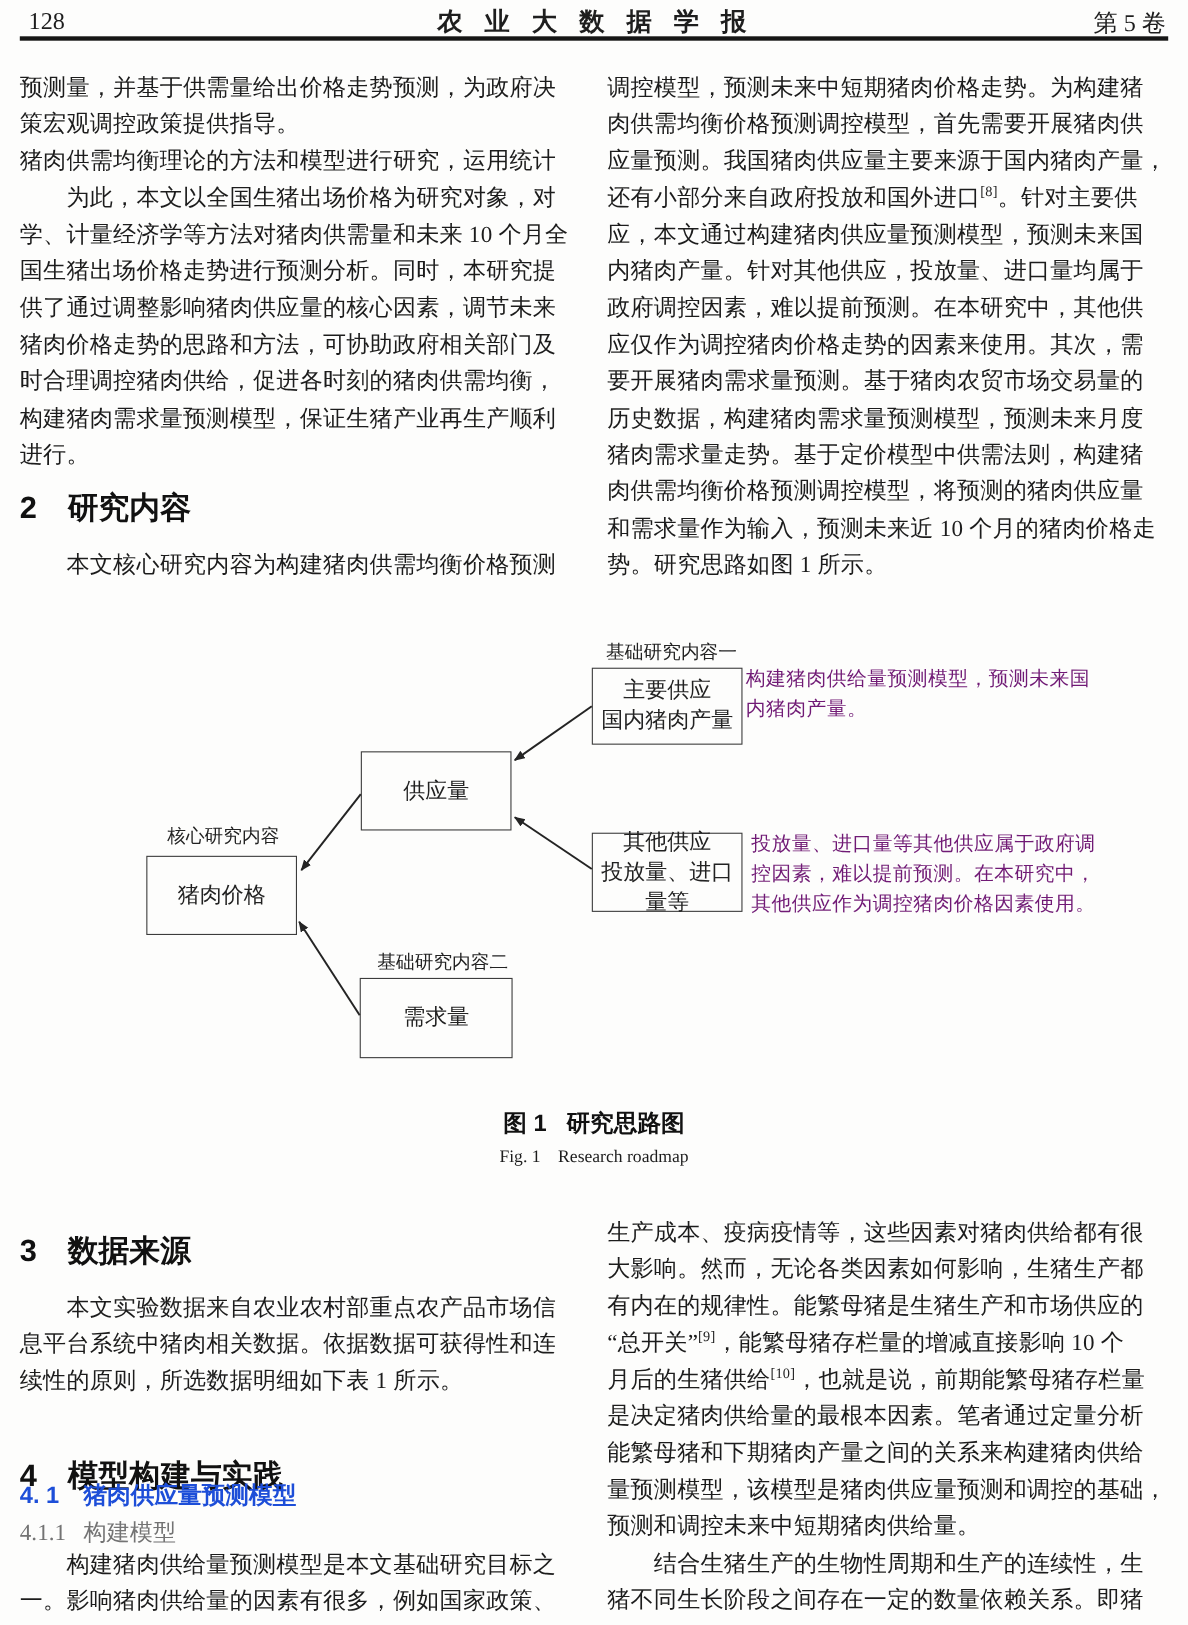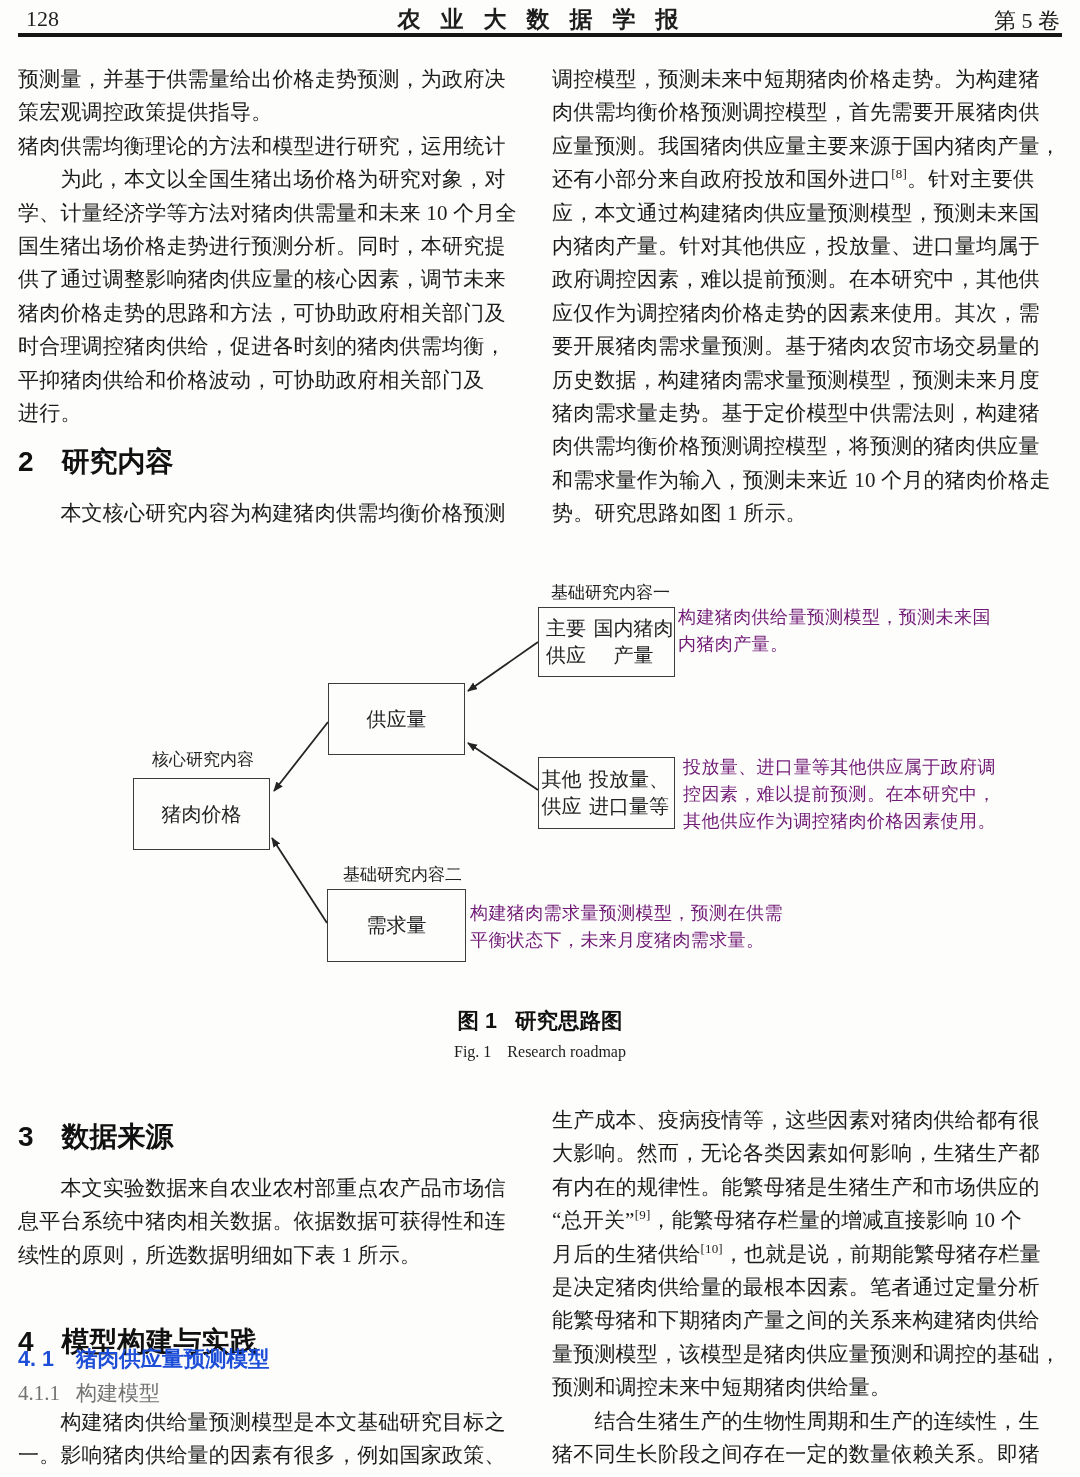"平抑猪肉供给和价格波动，可协助政府相关部门及" div.tline { text: 平抑猪肉供给和价格波动，可协助政府相关部门及 -> 构建猪肉需求量预测模型，保证生猪产业再生产顺利 }
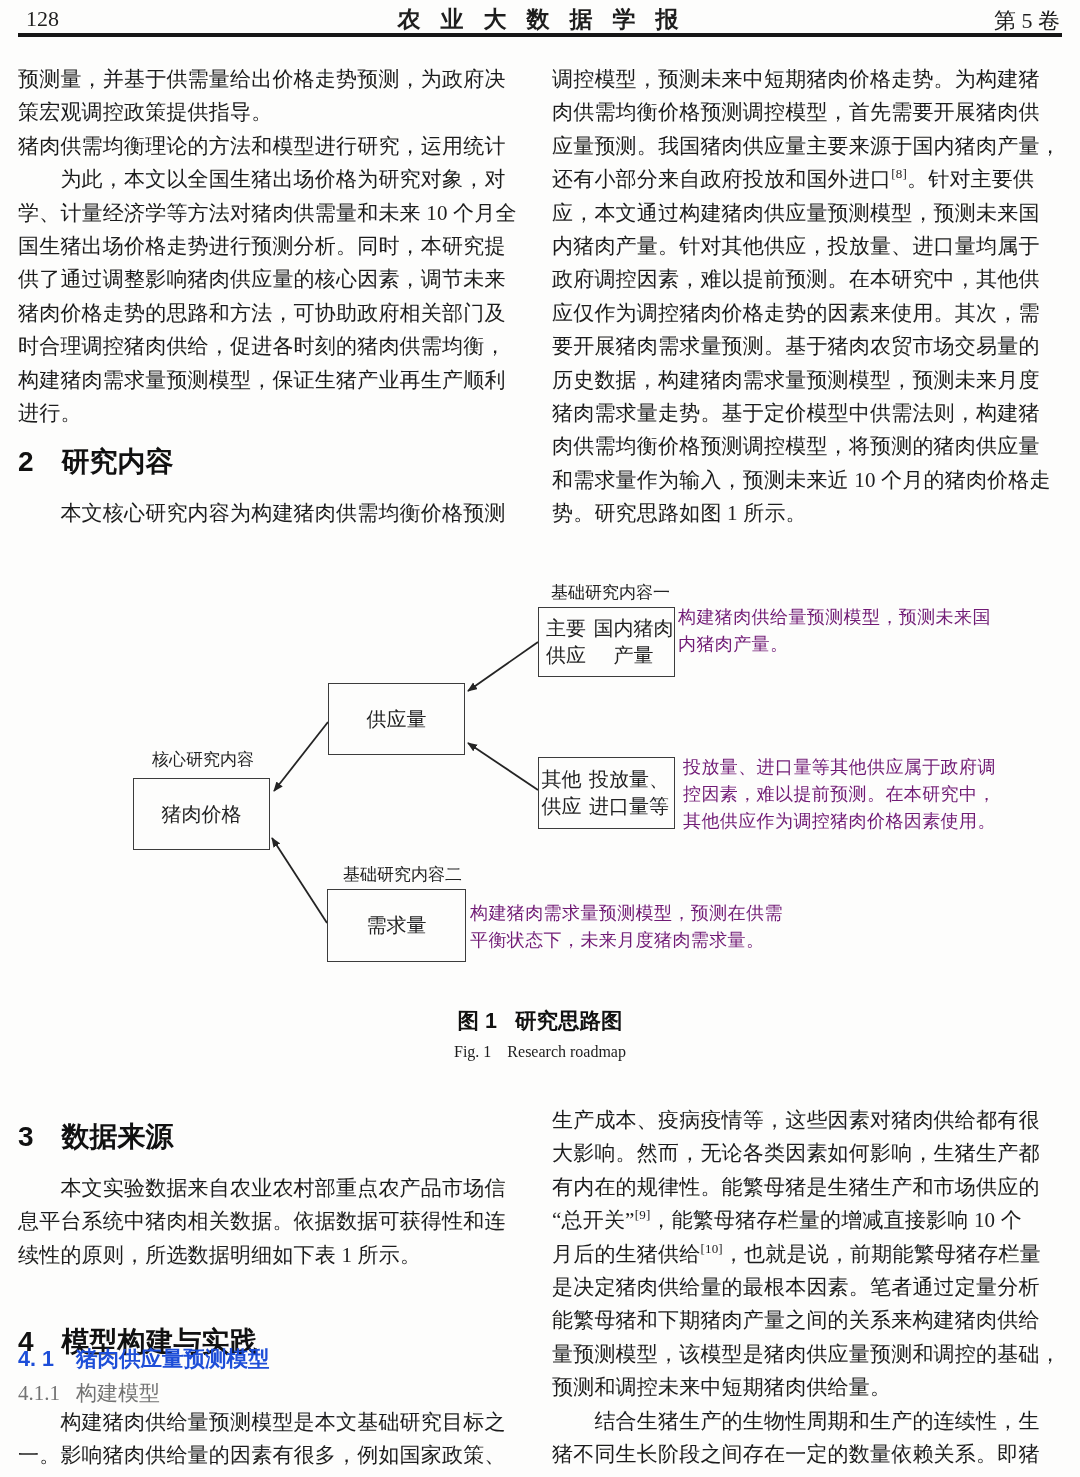"主要供应" .fbox { flex-direction: row -> column }
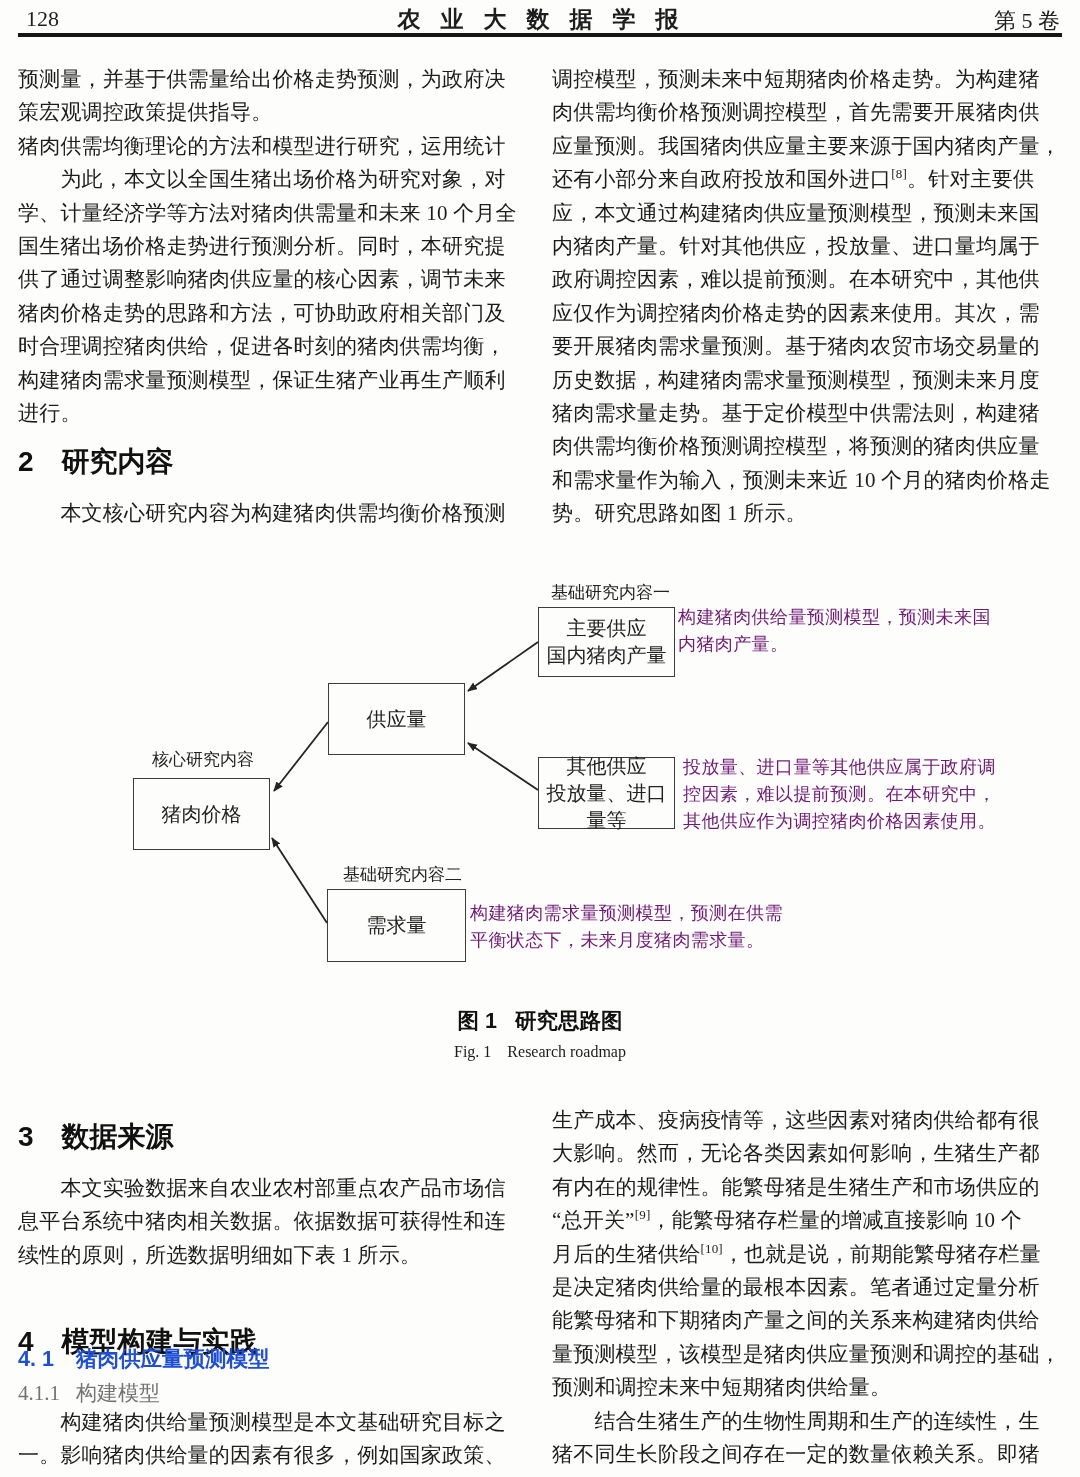"构建猪肉需求量预测模型，预测在供需" div.fann { html: <div> <div>构建猪肉需求量预测模型，预测在供需</div> <div>平衡状态下，未来月度猪肉需求量。</div> </div> -> none }
